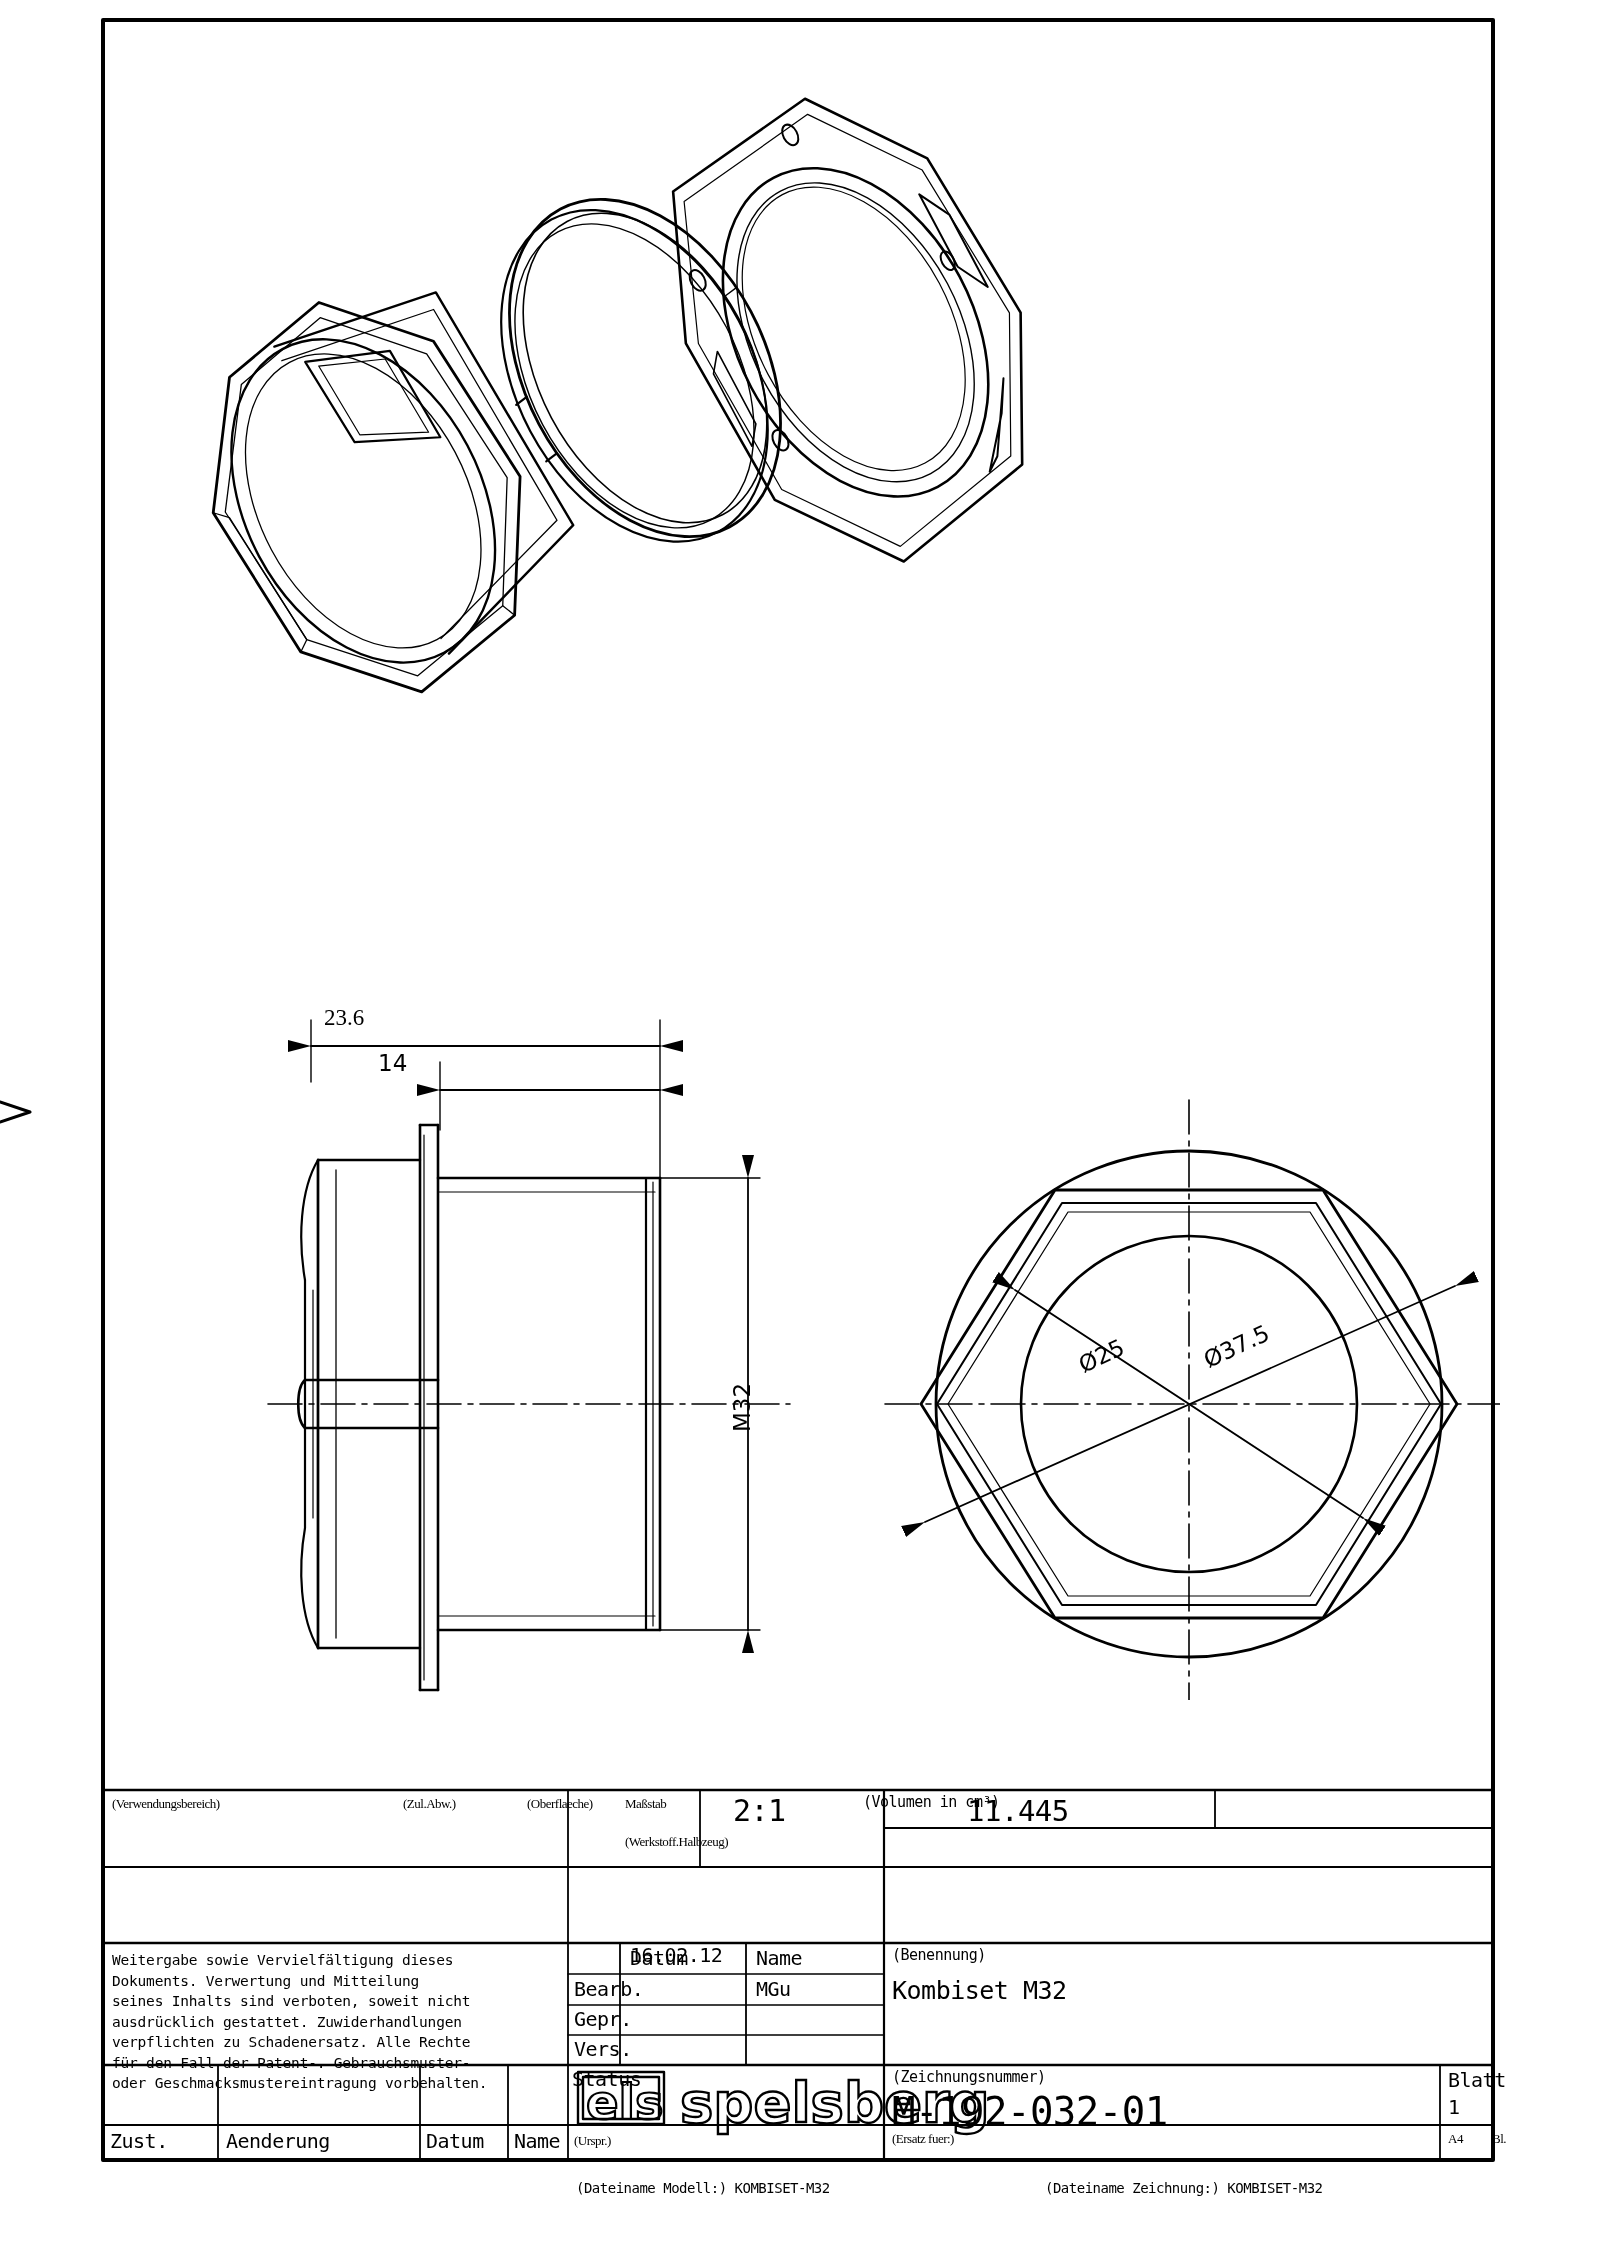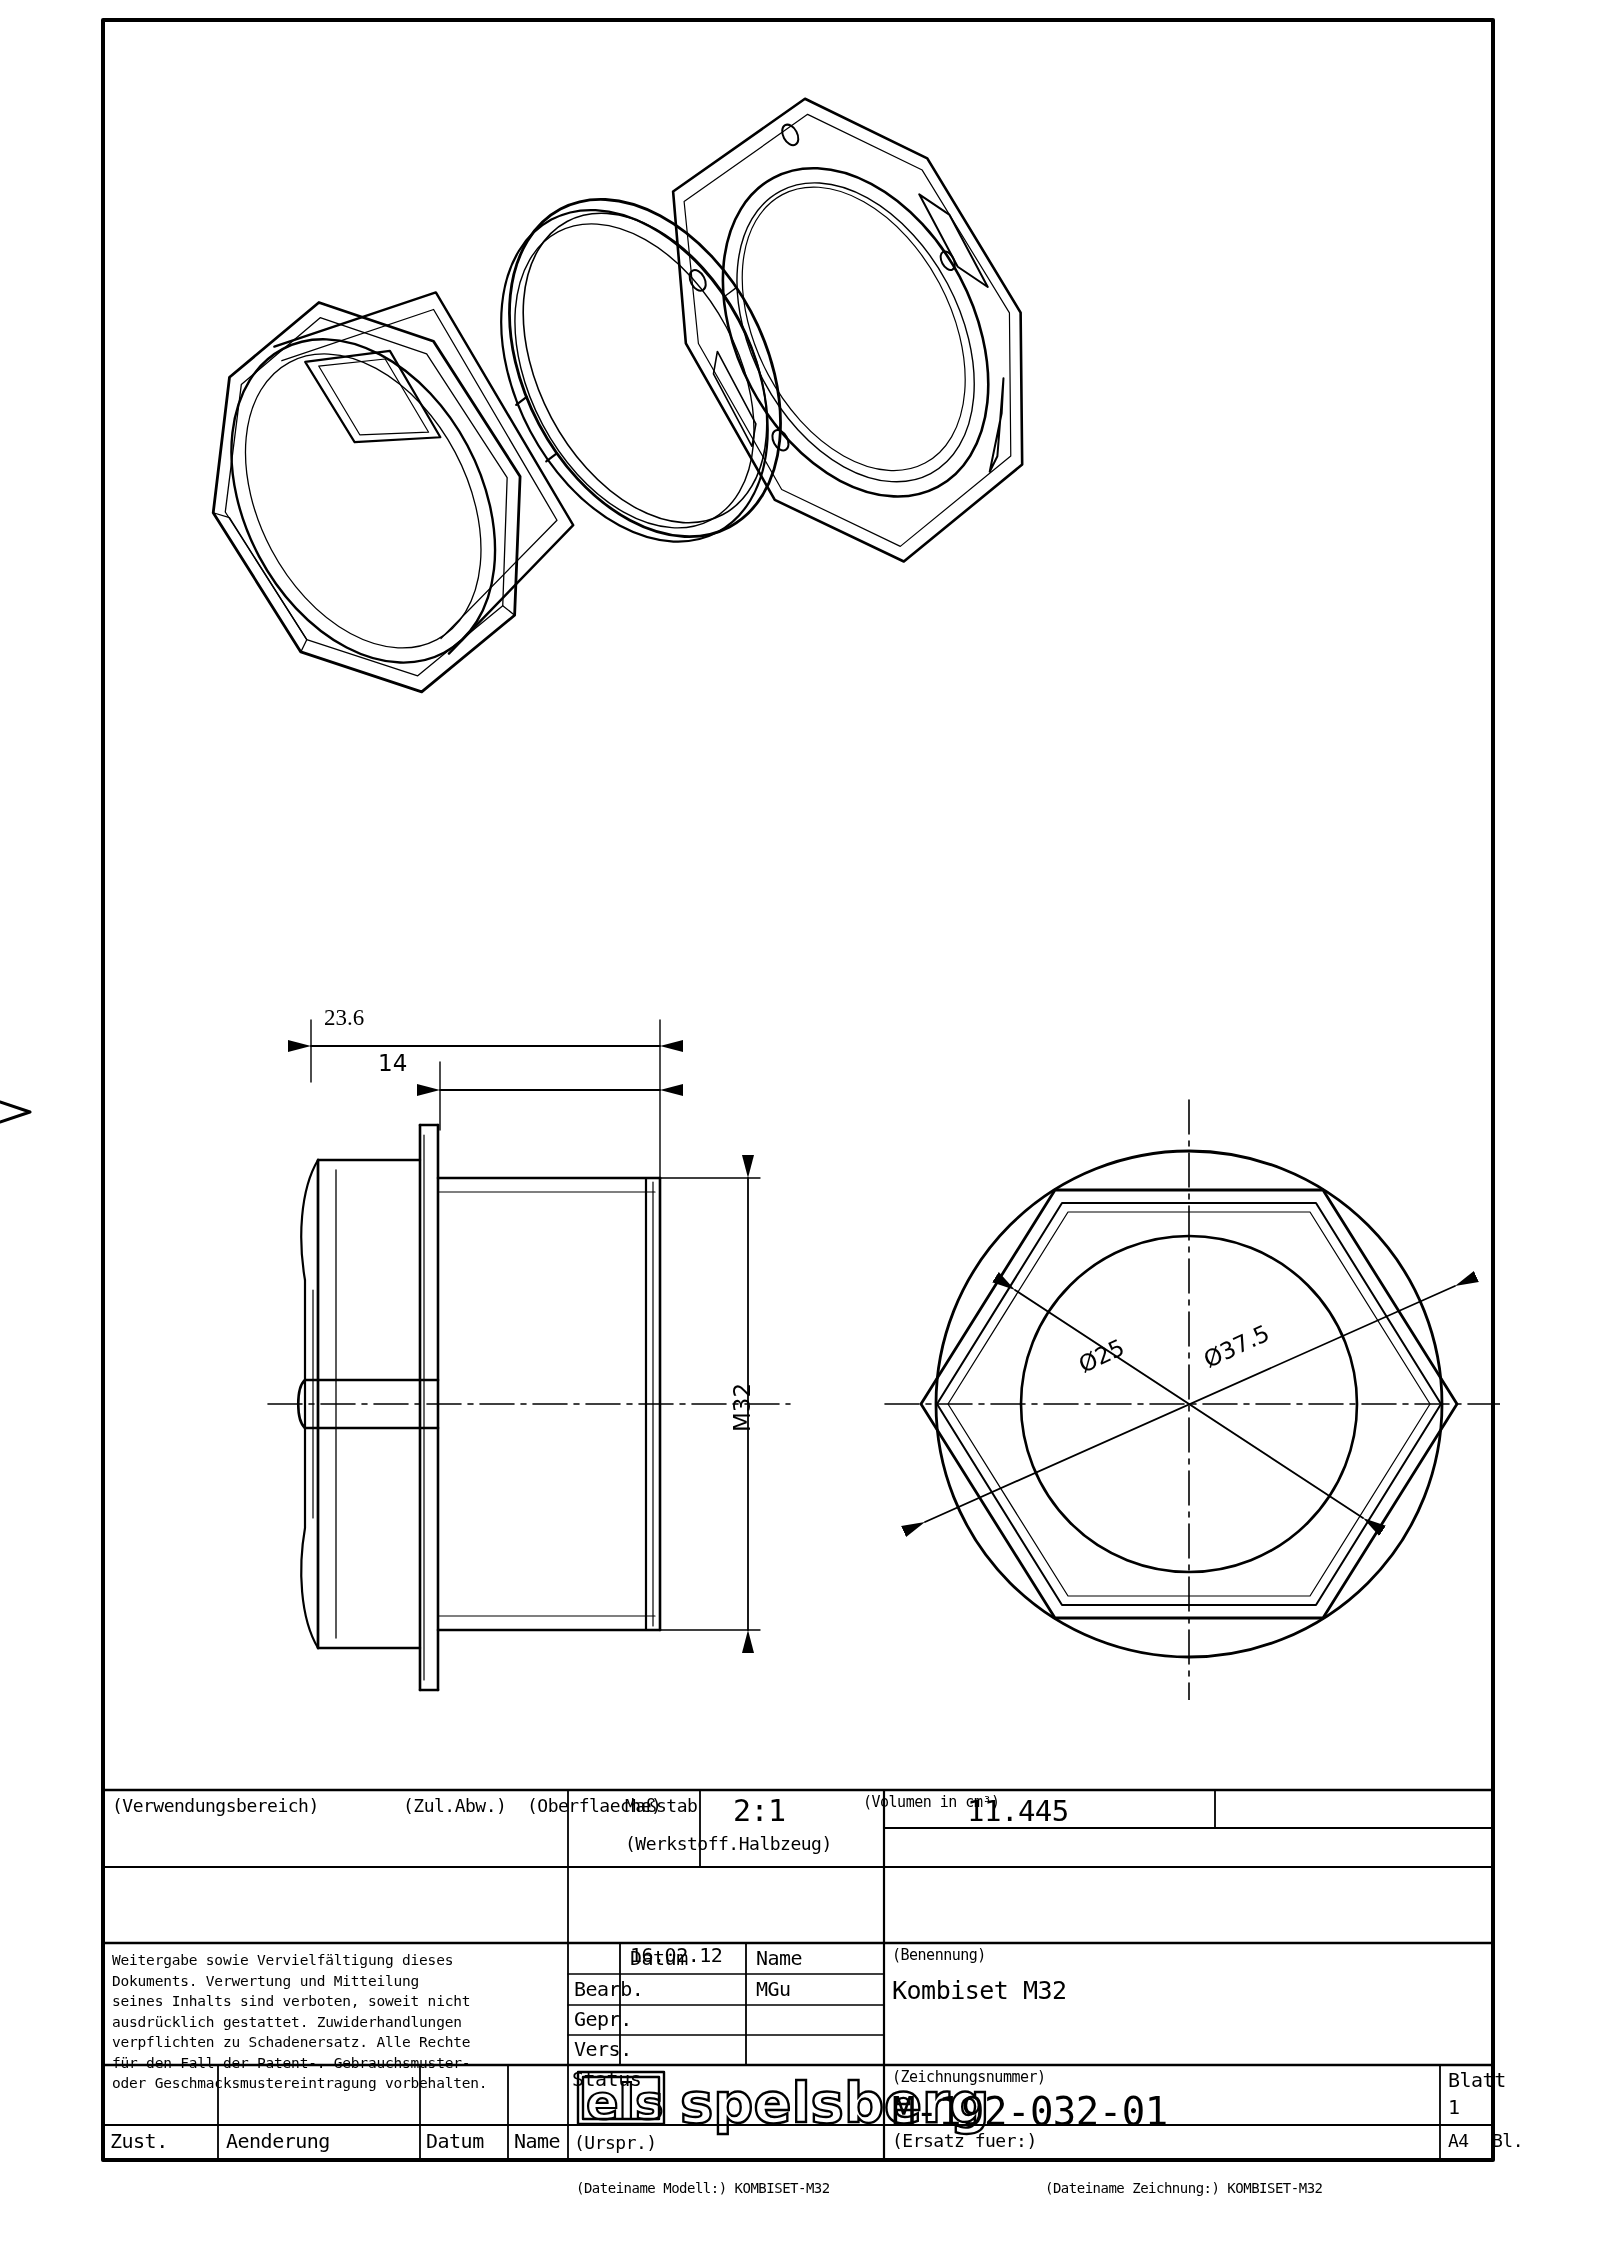"(Verwendungsbereich)" .tbl-label { font-family: none -> Liberation Serif, serif; font-size: 18px -> 13px }
